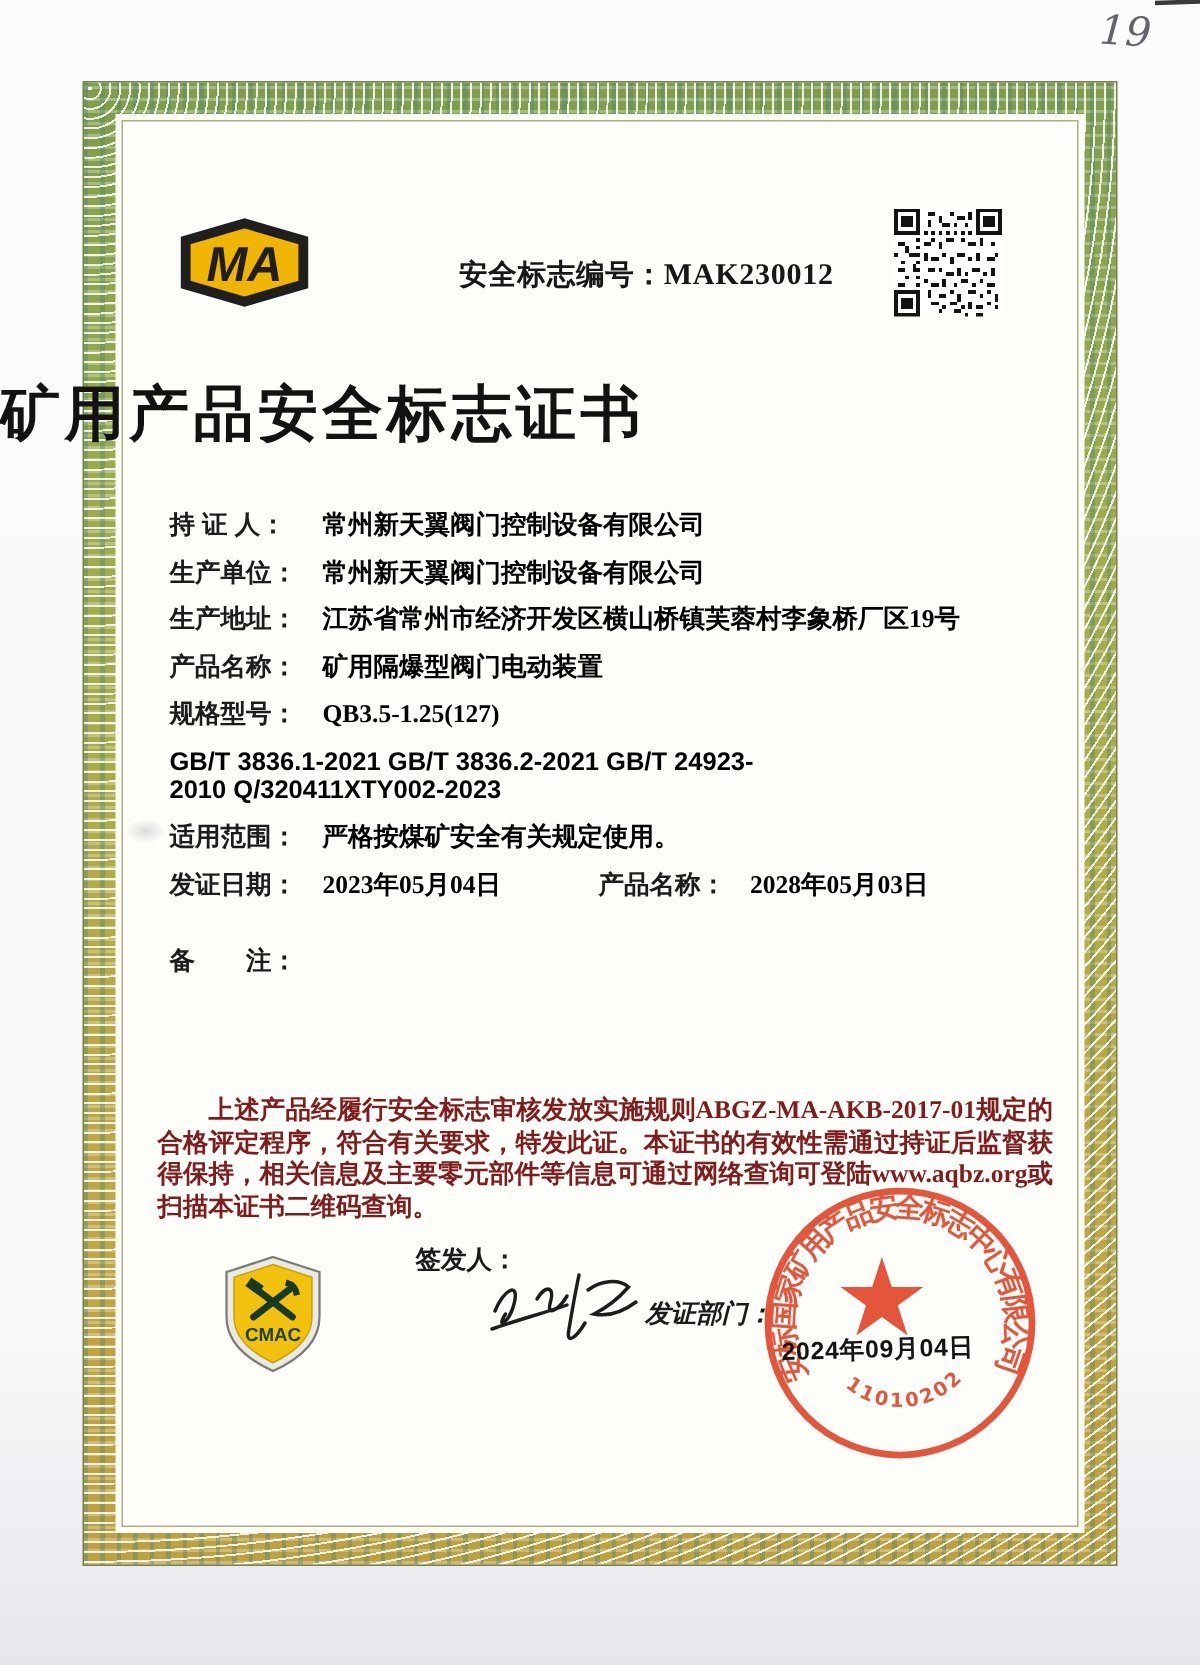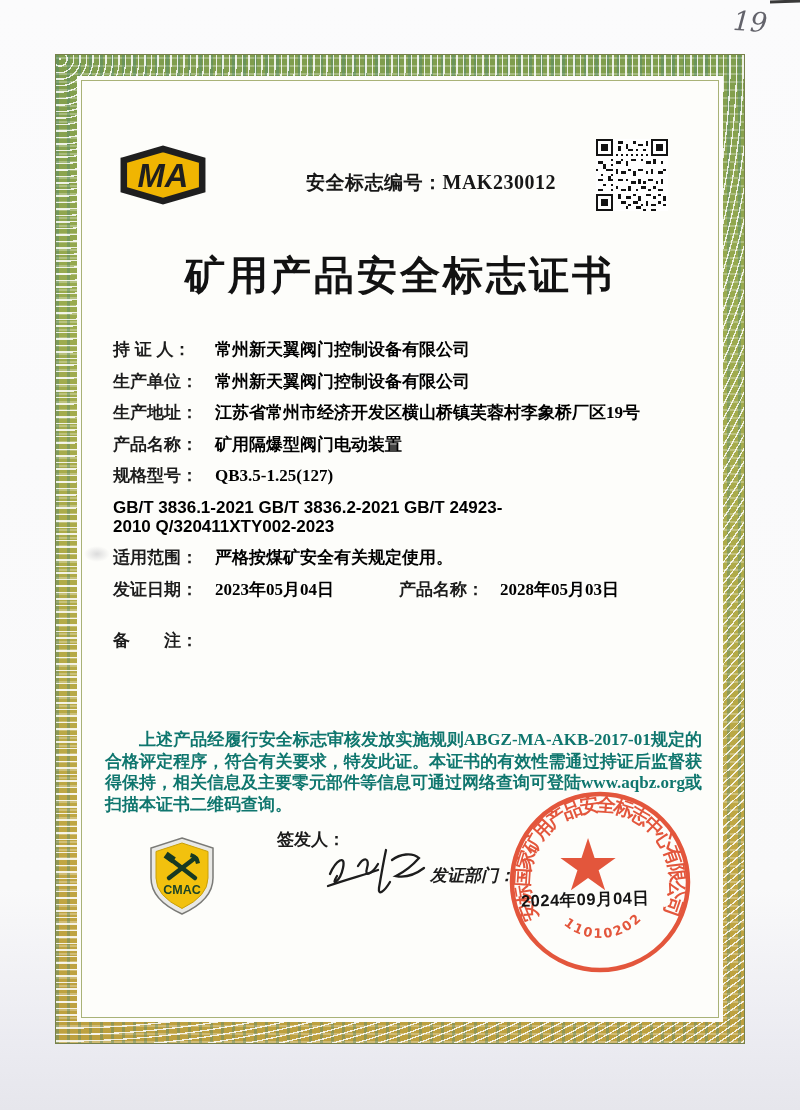"矿用产品安全标志证书" .doc-title { text-align: center -> none }
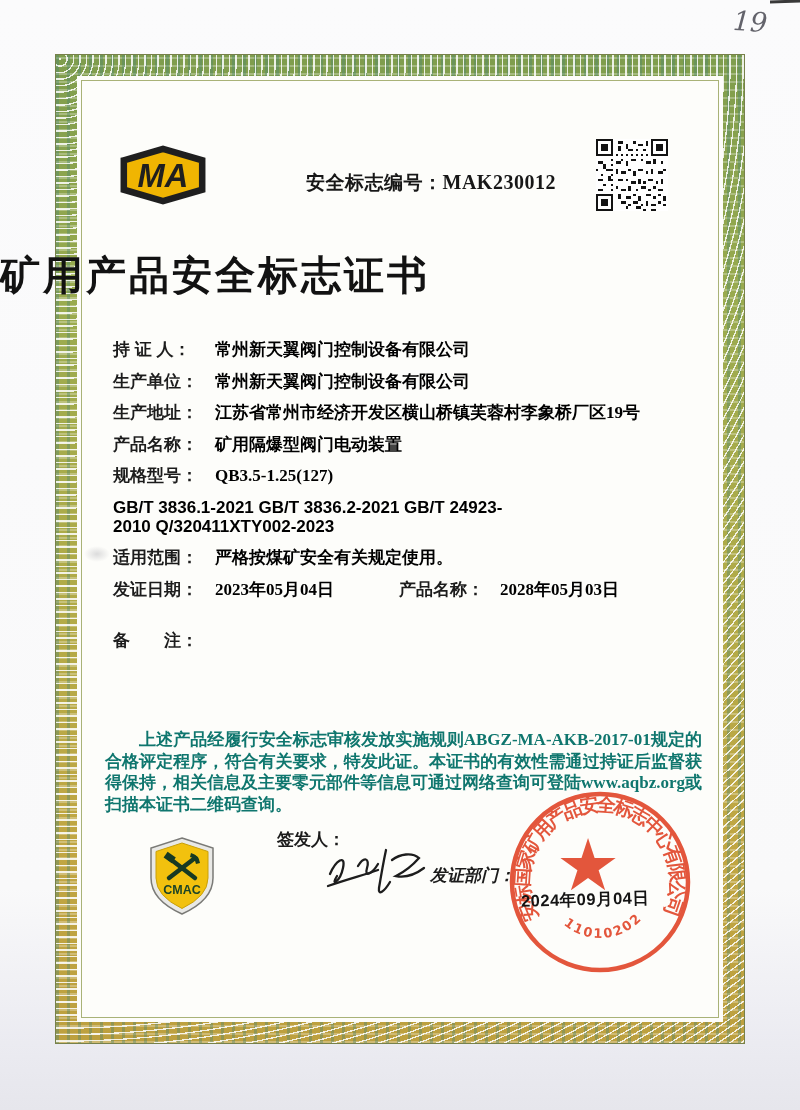"上述产品经履行安全标志审核发放实施规则ABGZ-MA-AKB-2017-01规定" .statement { color: #0f766e -> #7f1d1d }
